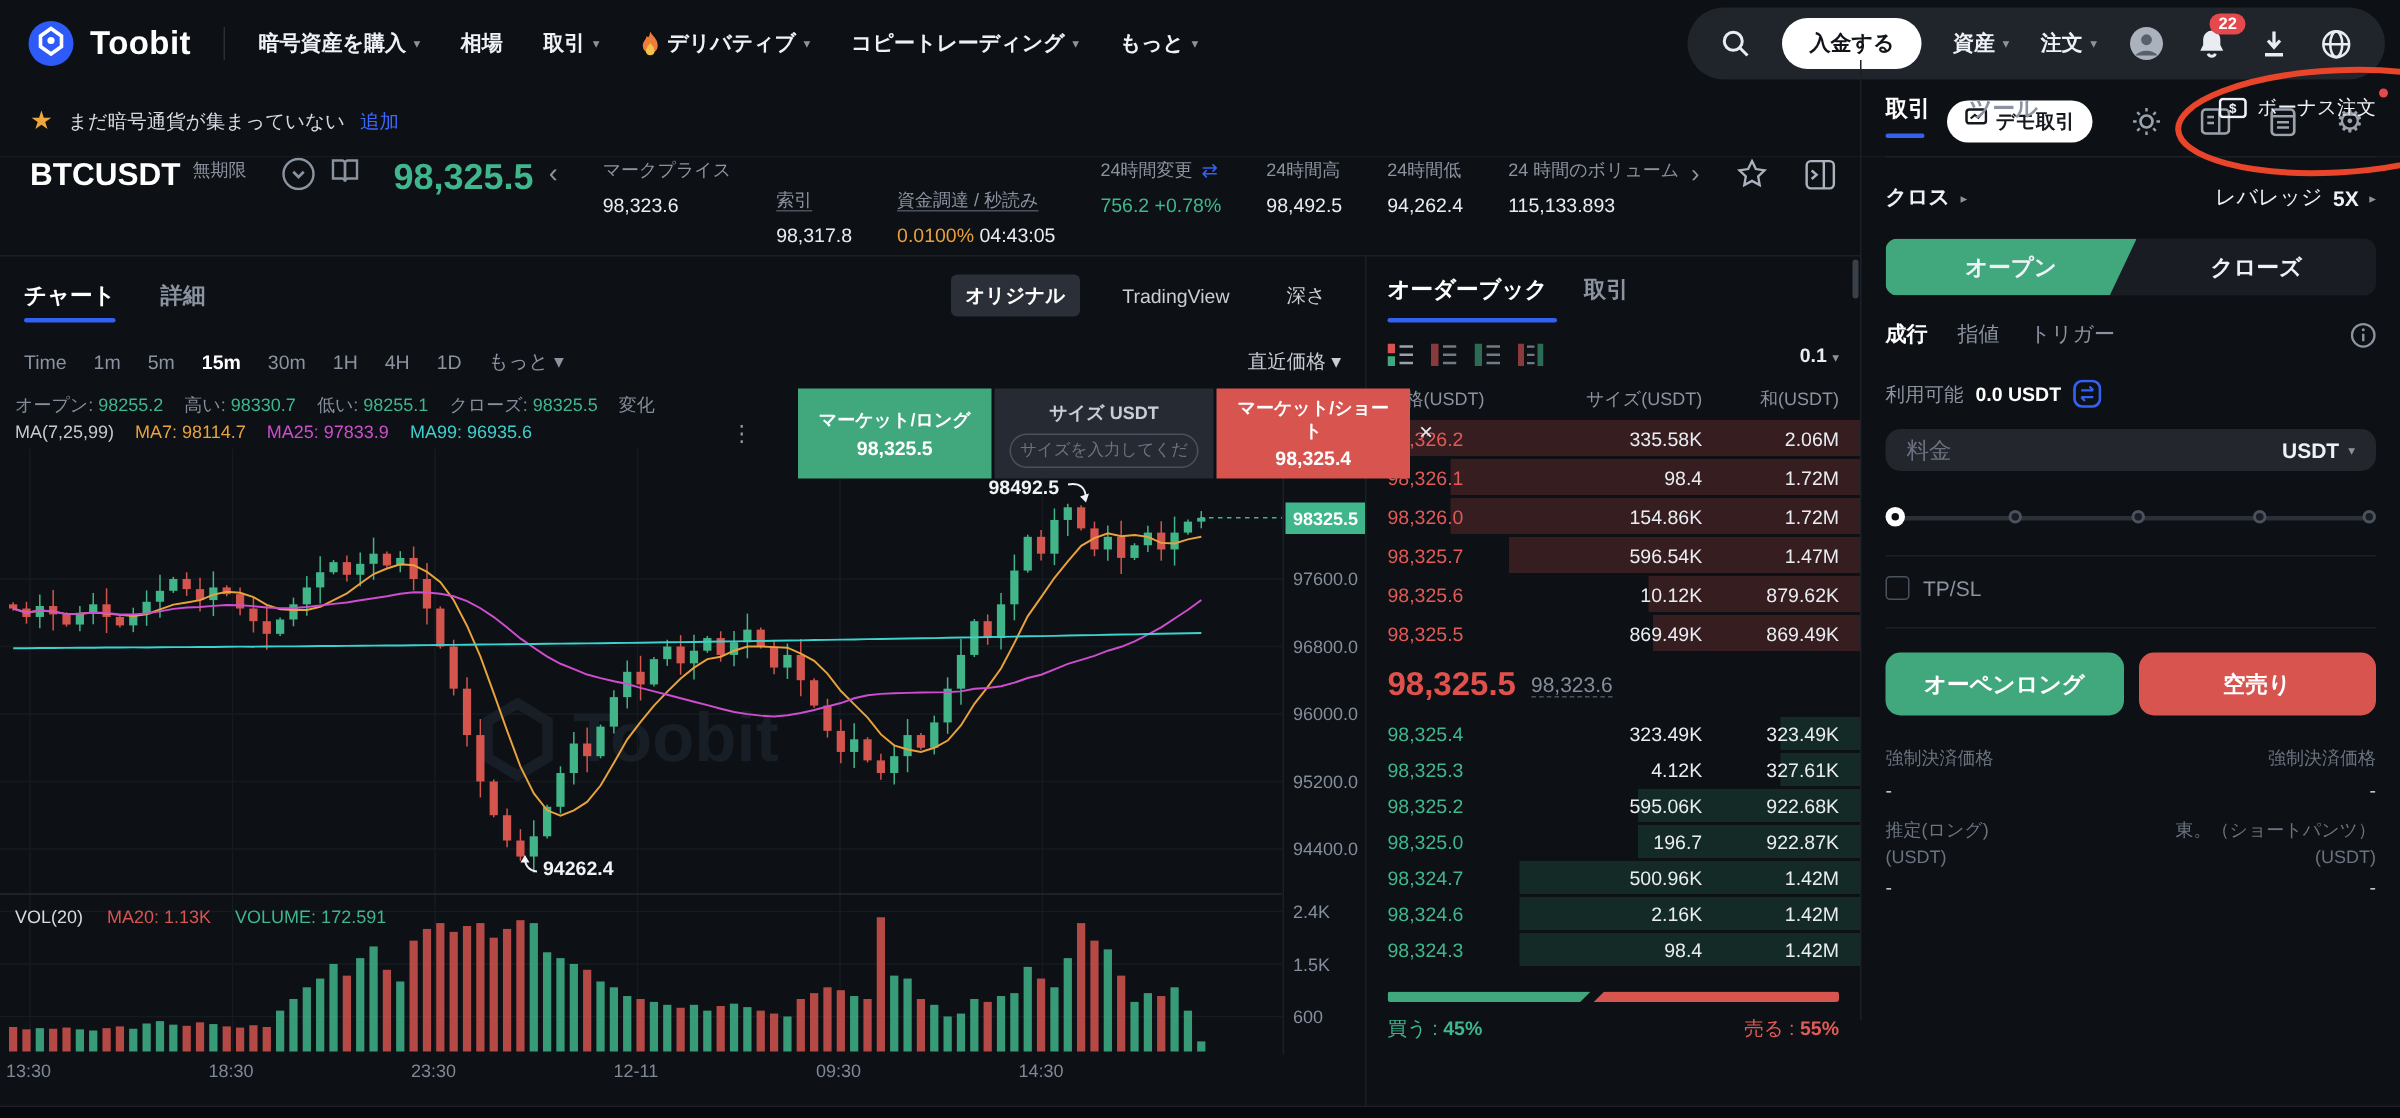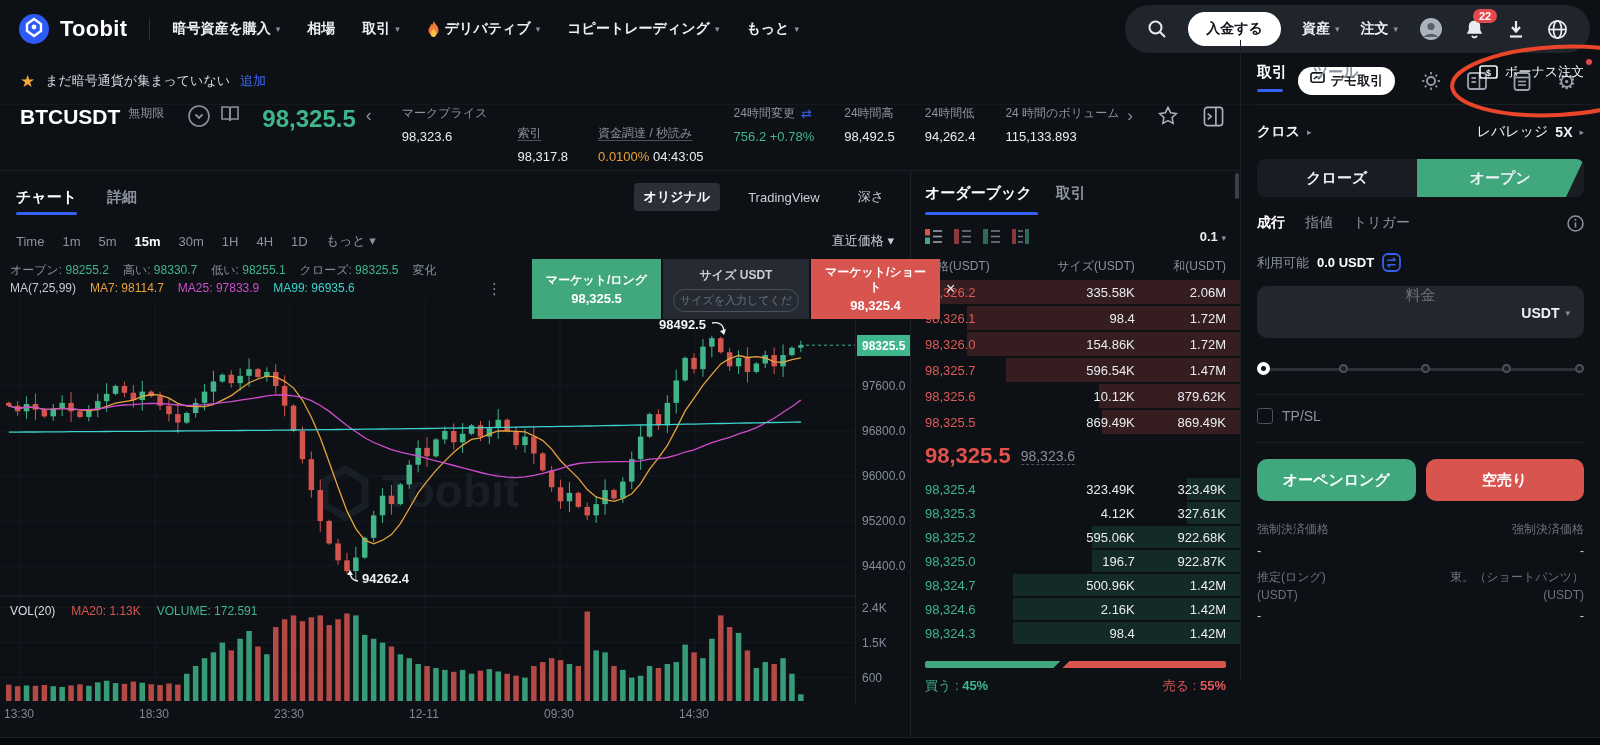"クローズ" div.seg { order: before "オープン" -> after "オープン" }
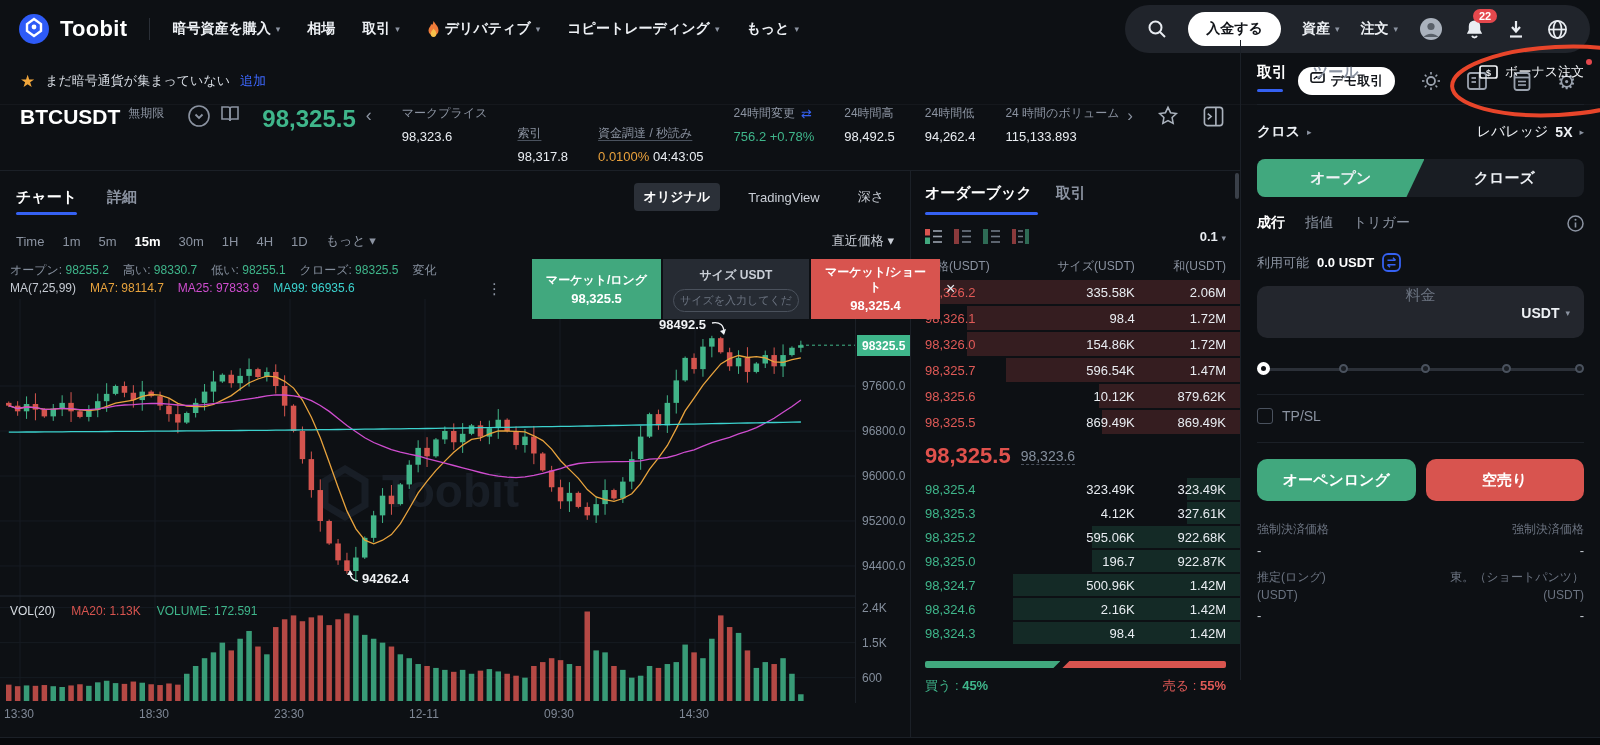"料金" .tp-amount { flex-direction: column -> none; height: 52px -> 28px }
